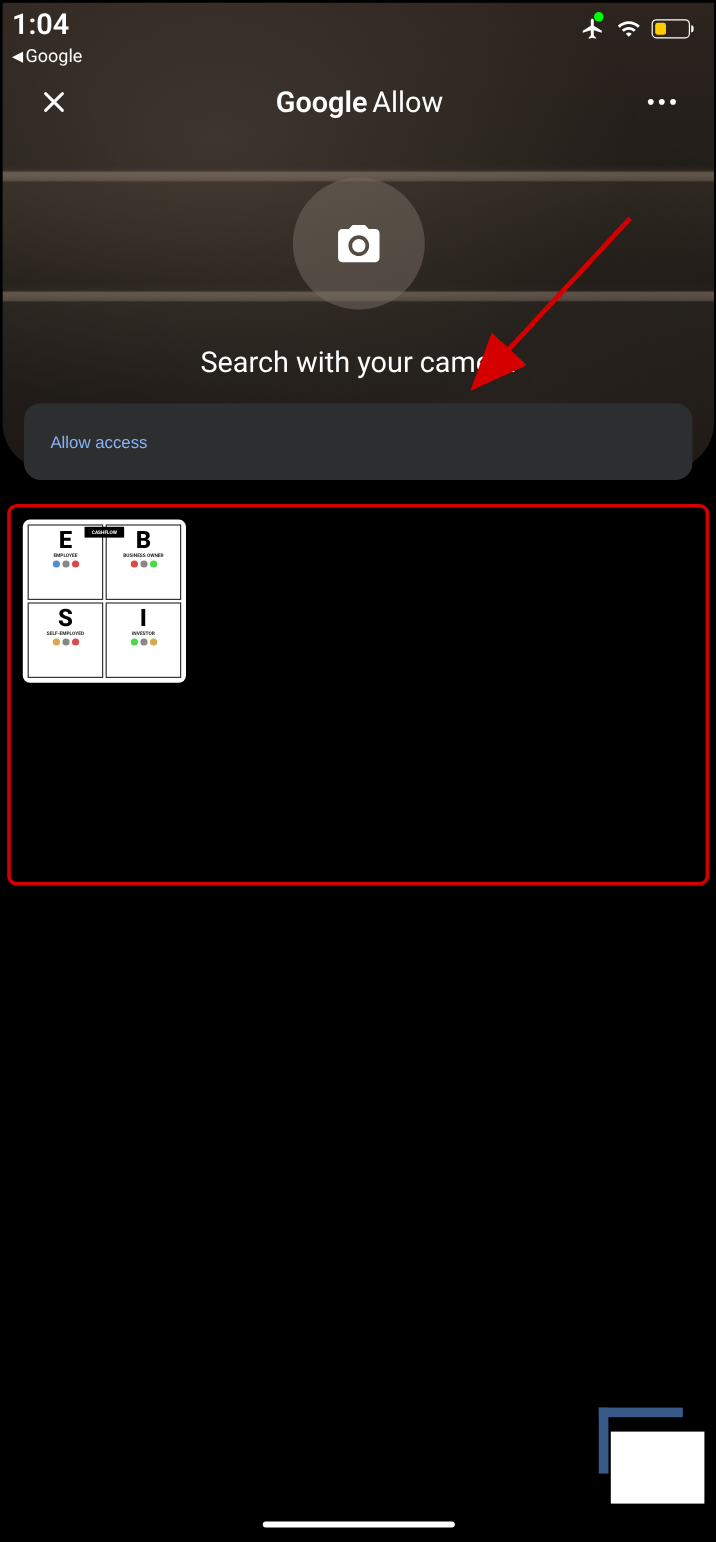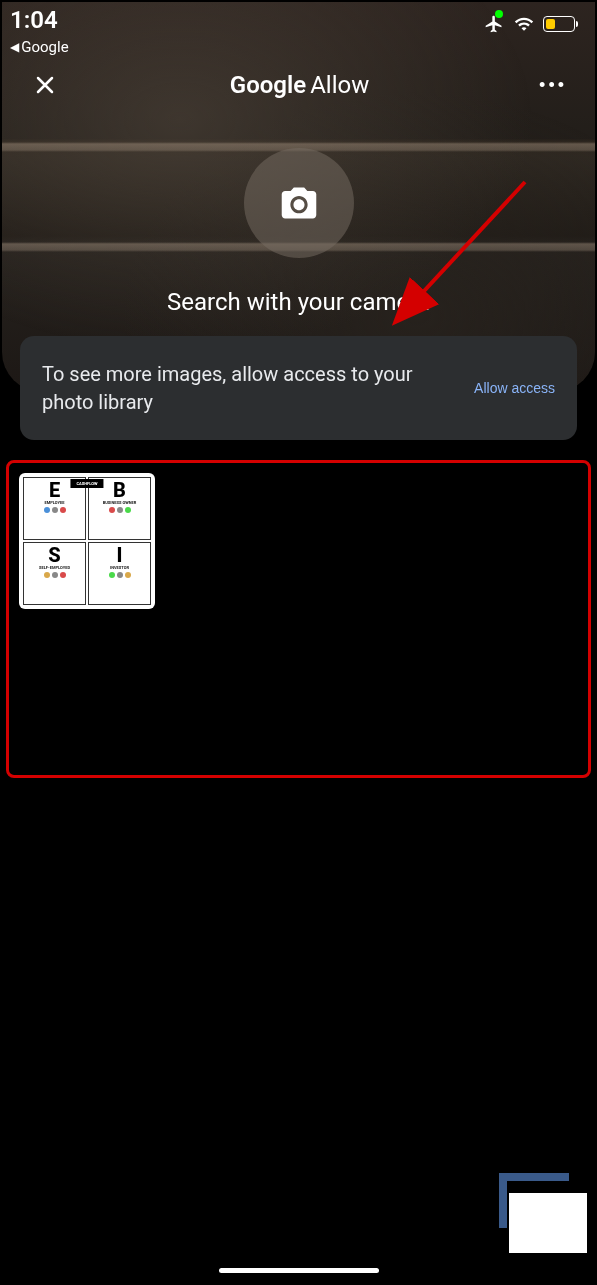"To see more images, allow" div.permission-text { html: <div>To see more images, allow access to your photo library</div> -> none }
